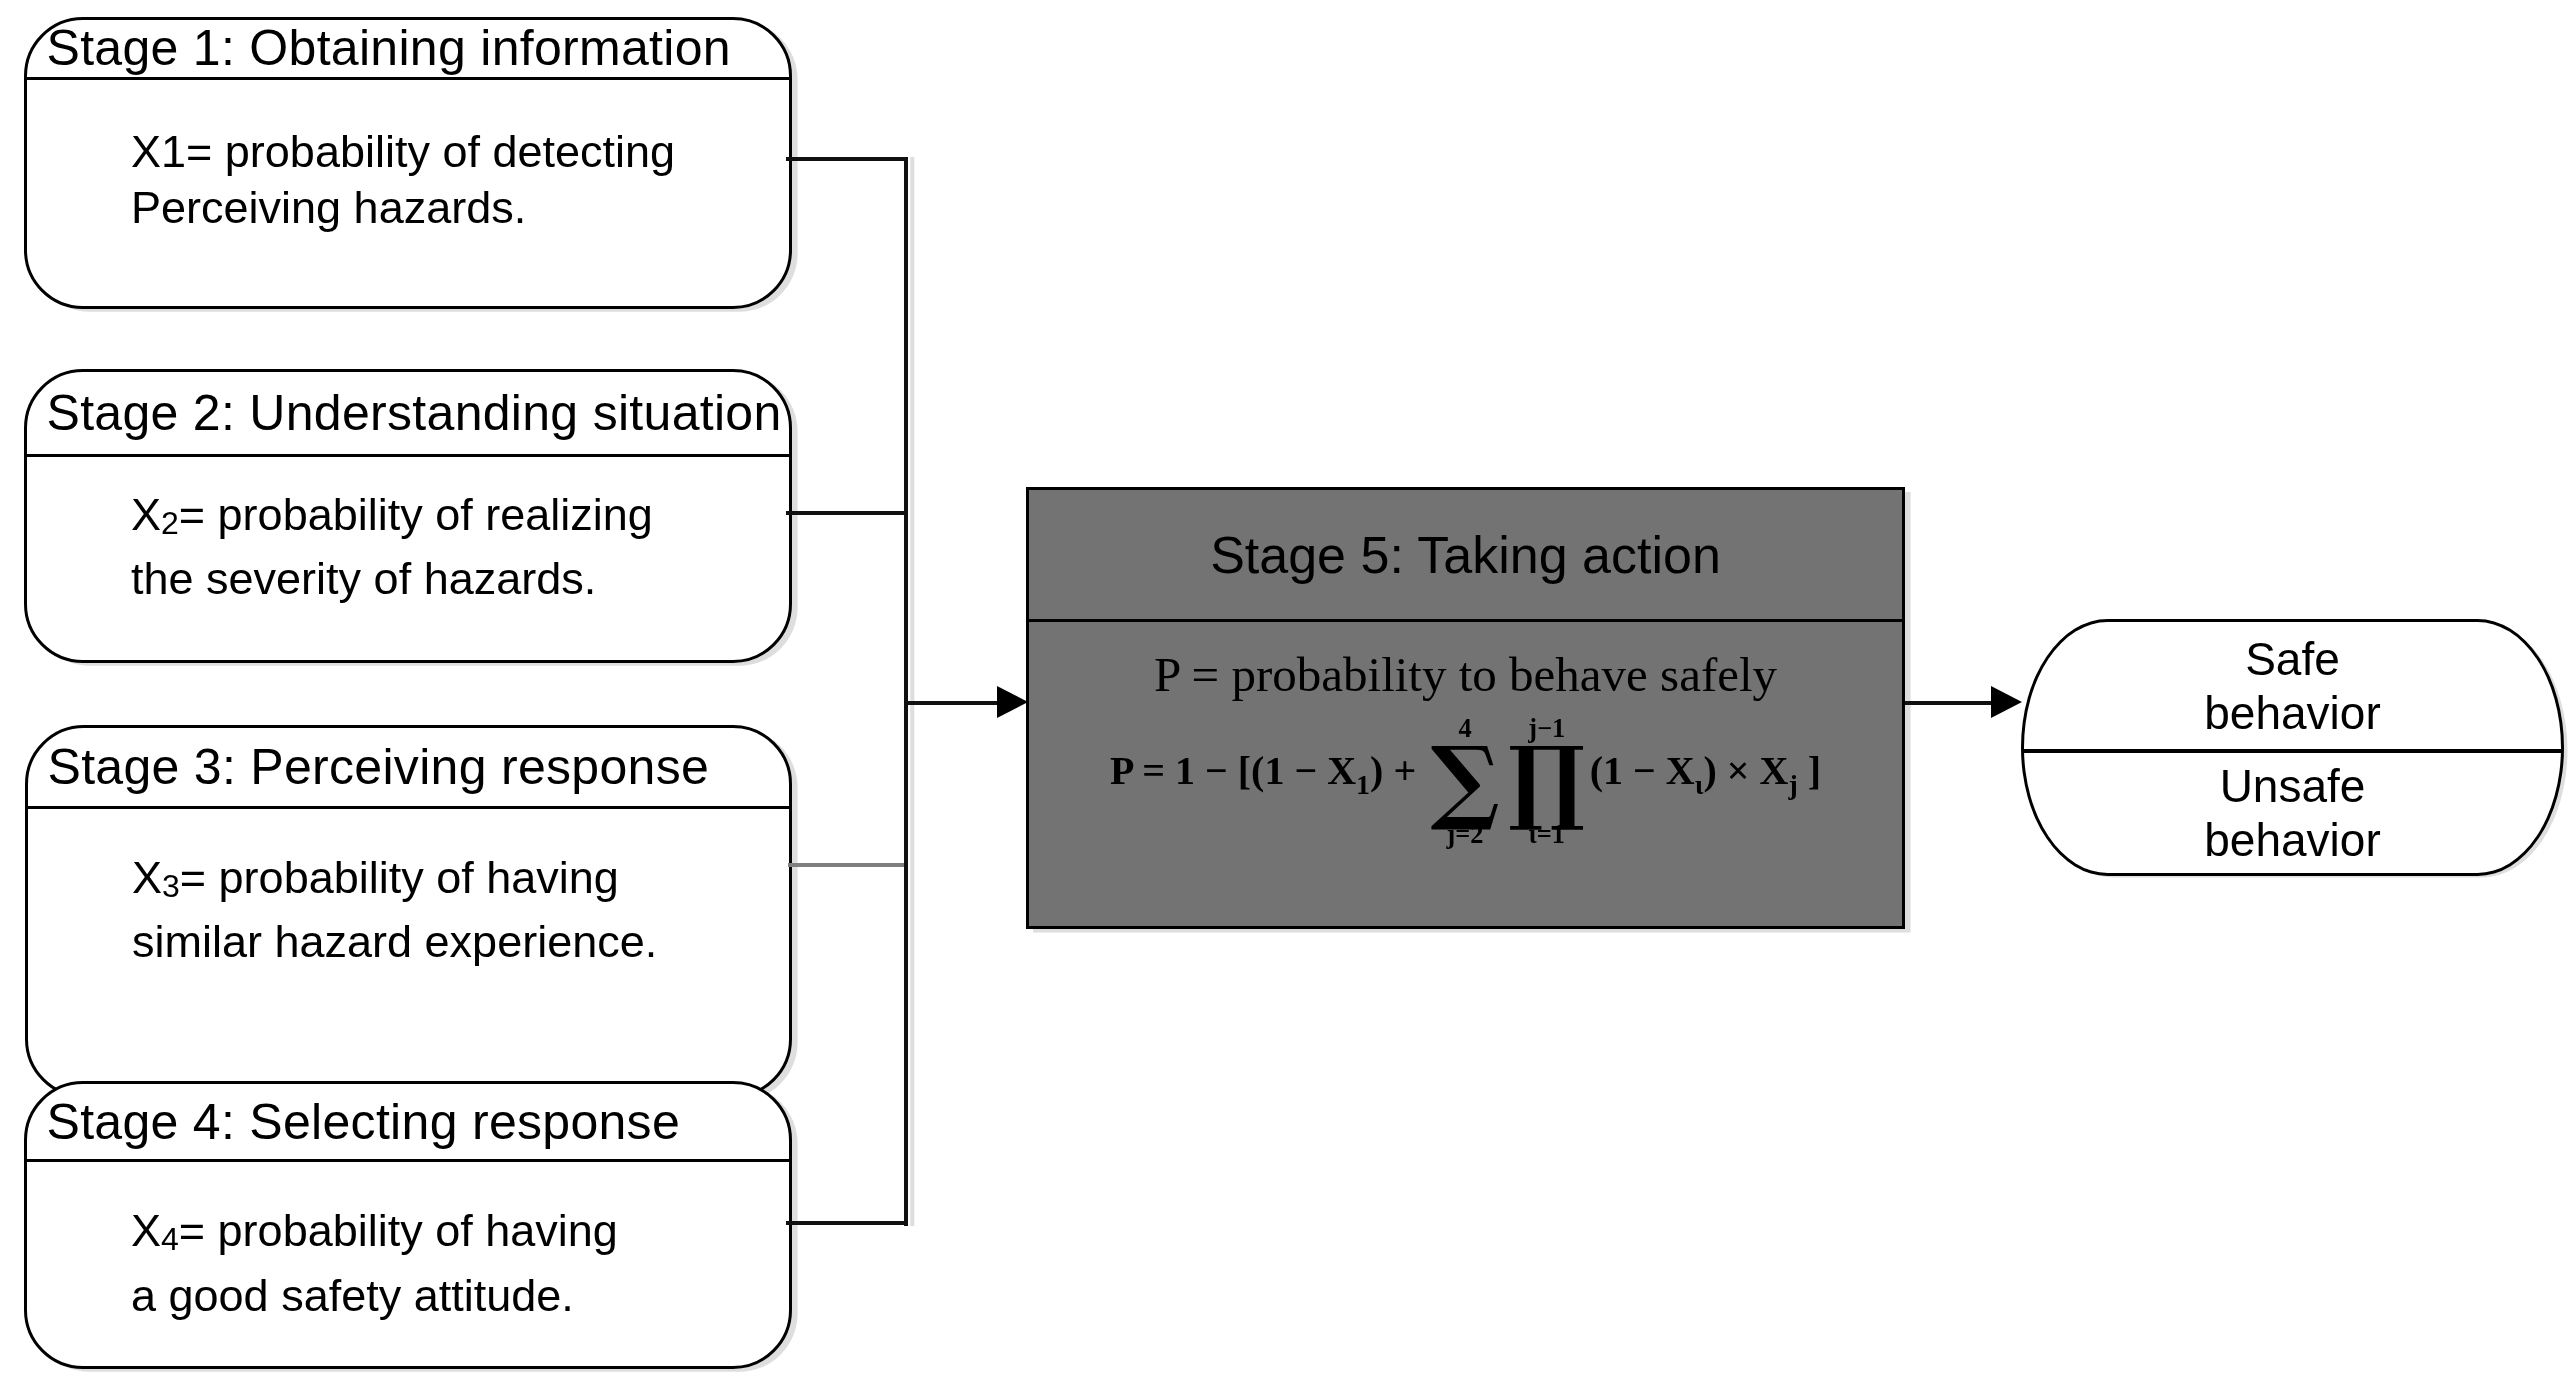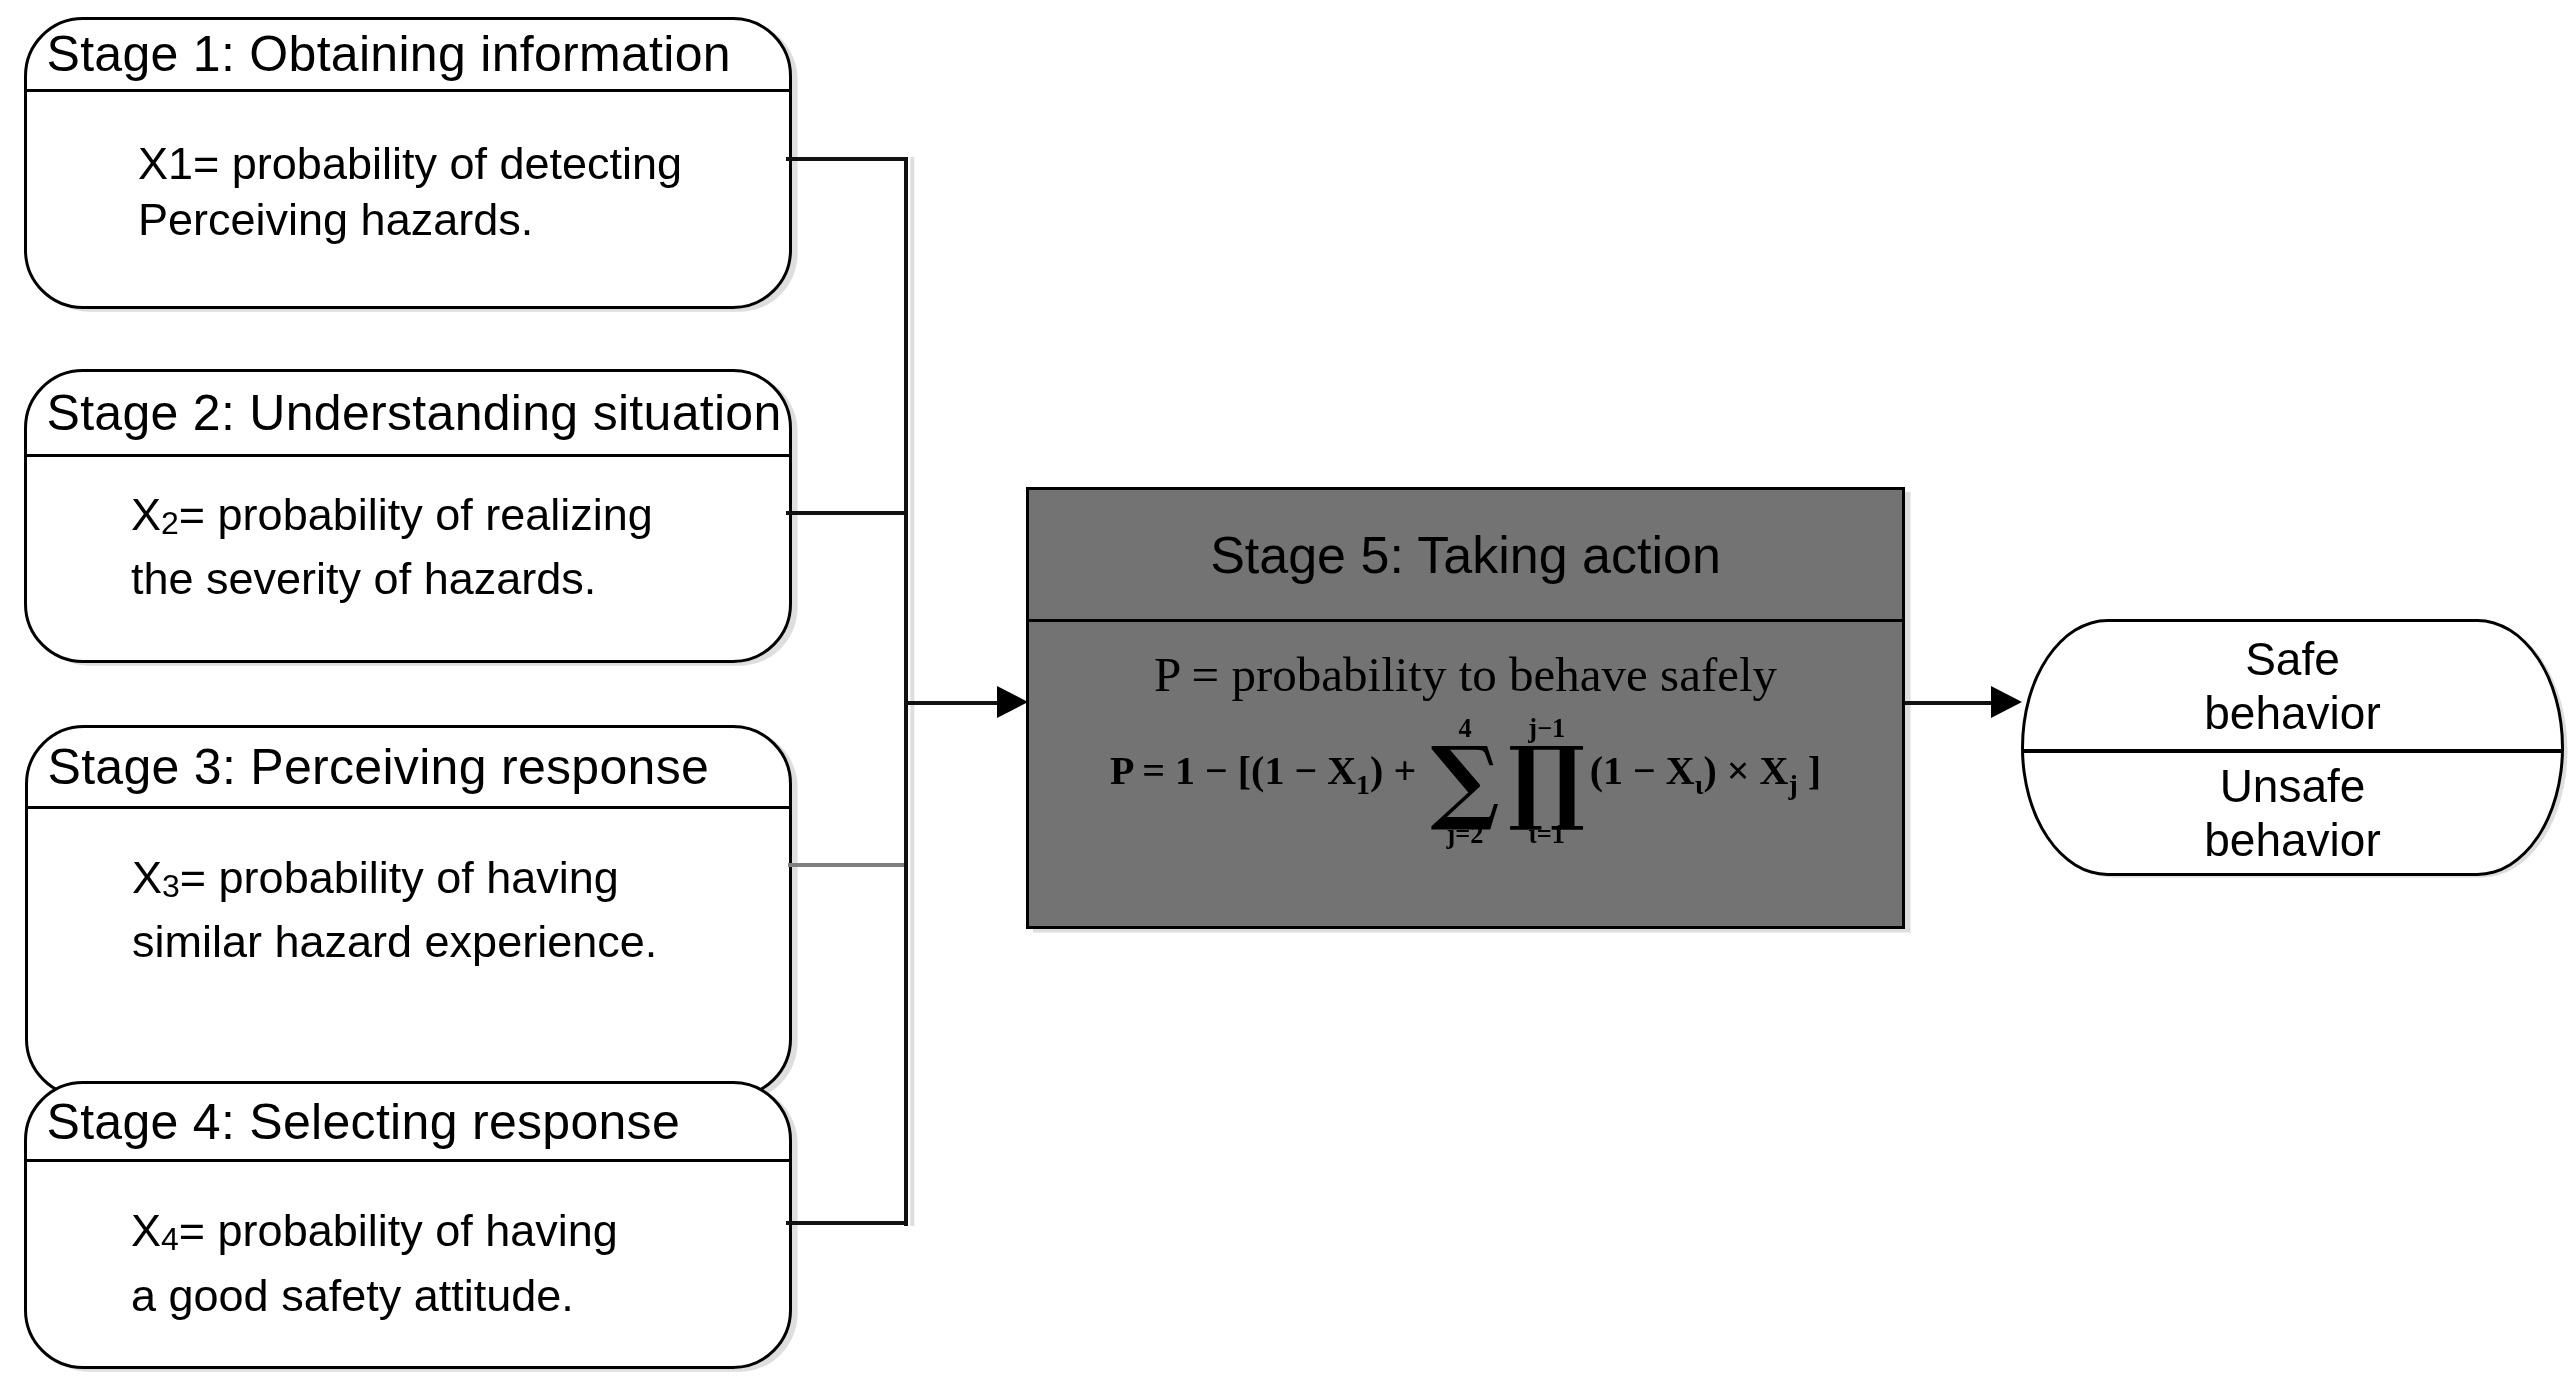"Stage 1: Obtaining information" div.box-header { height: 72px -> 60px }
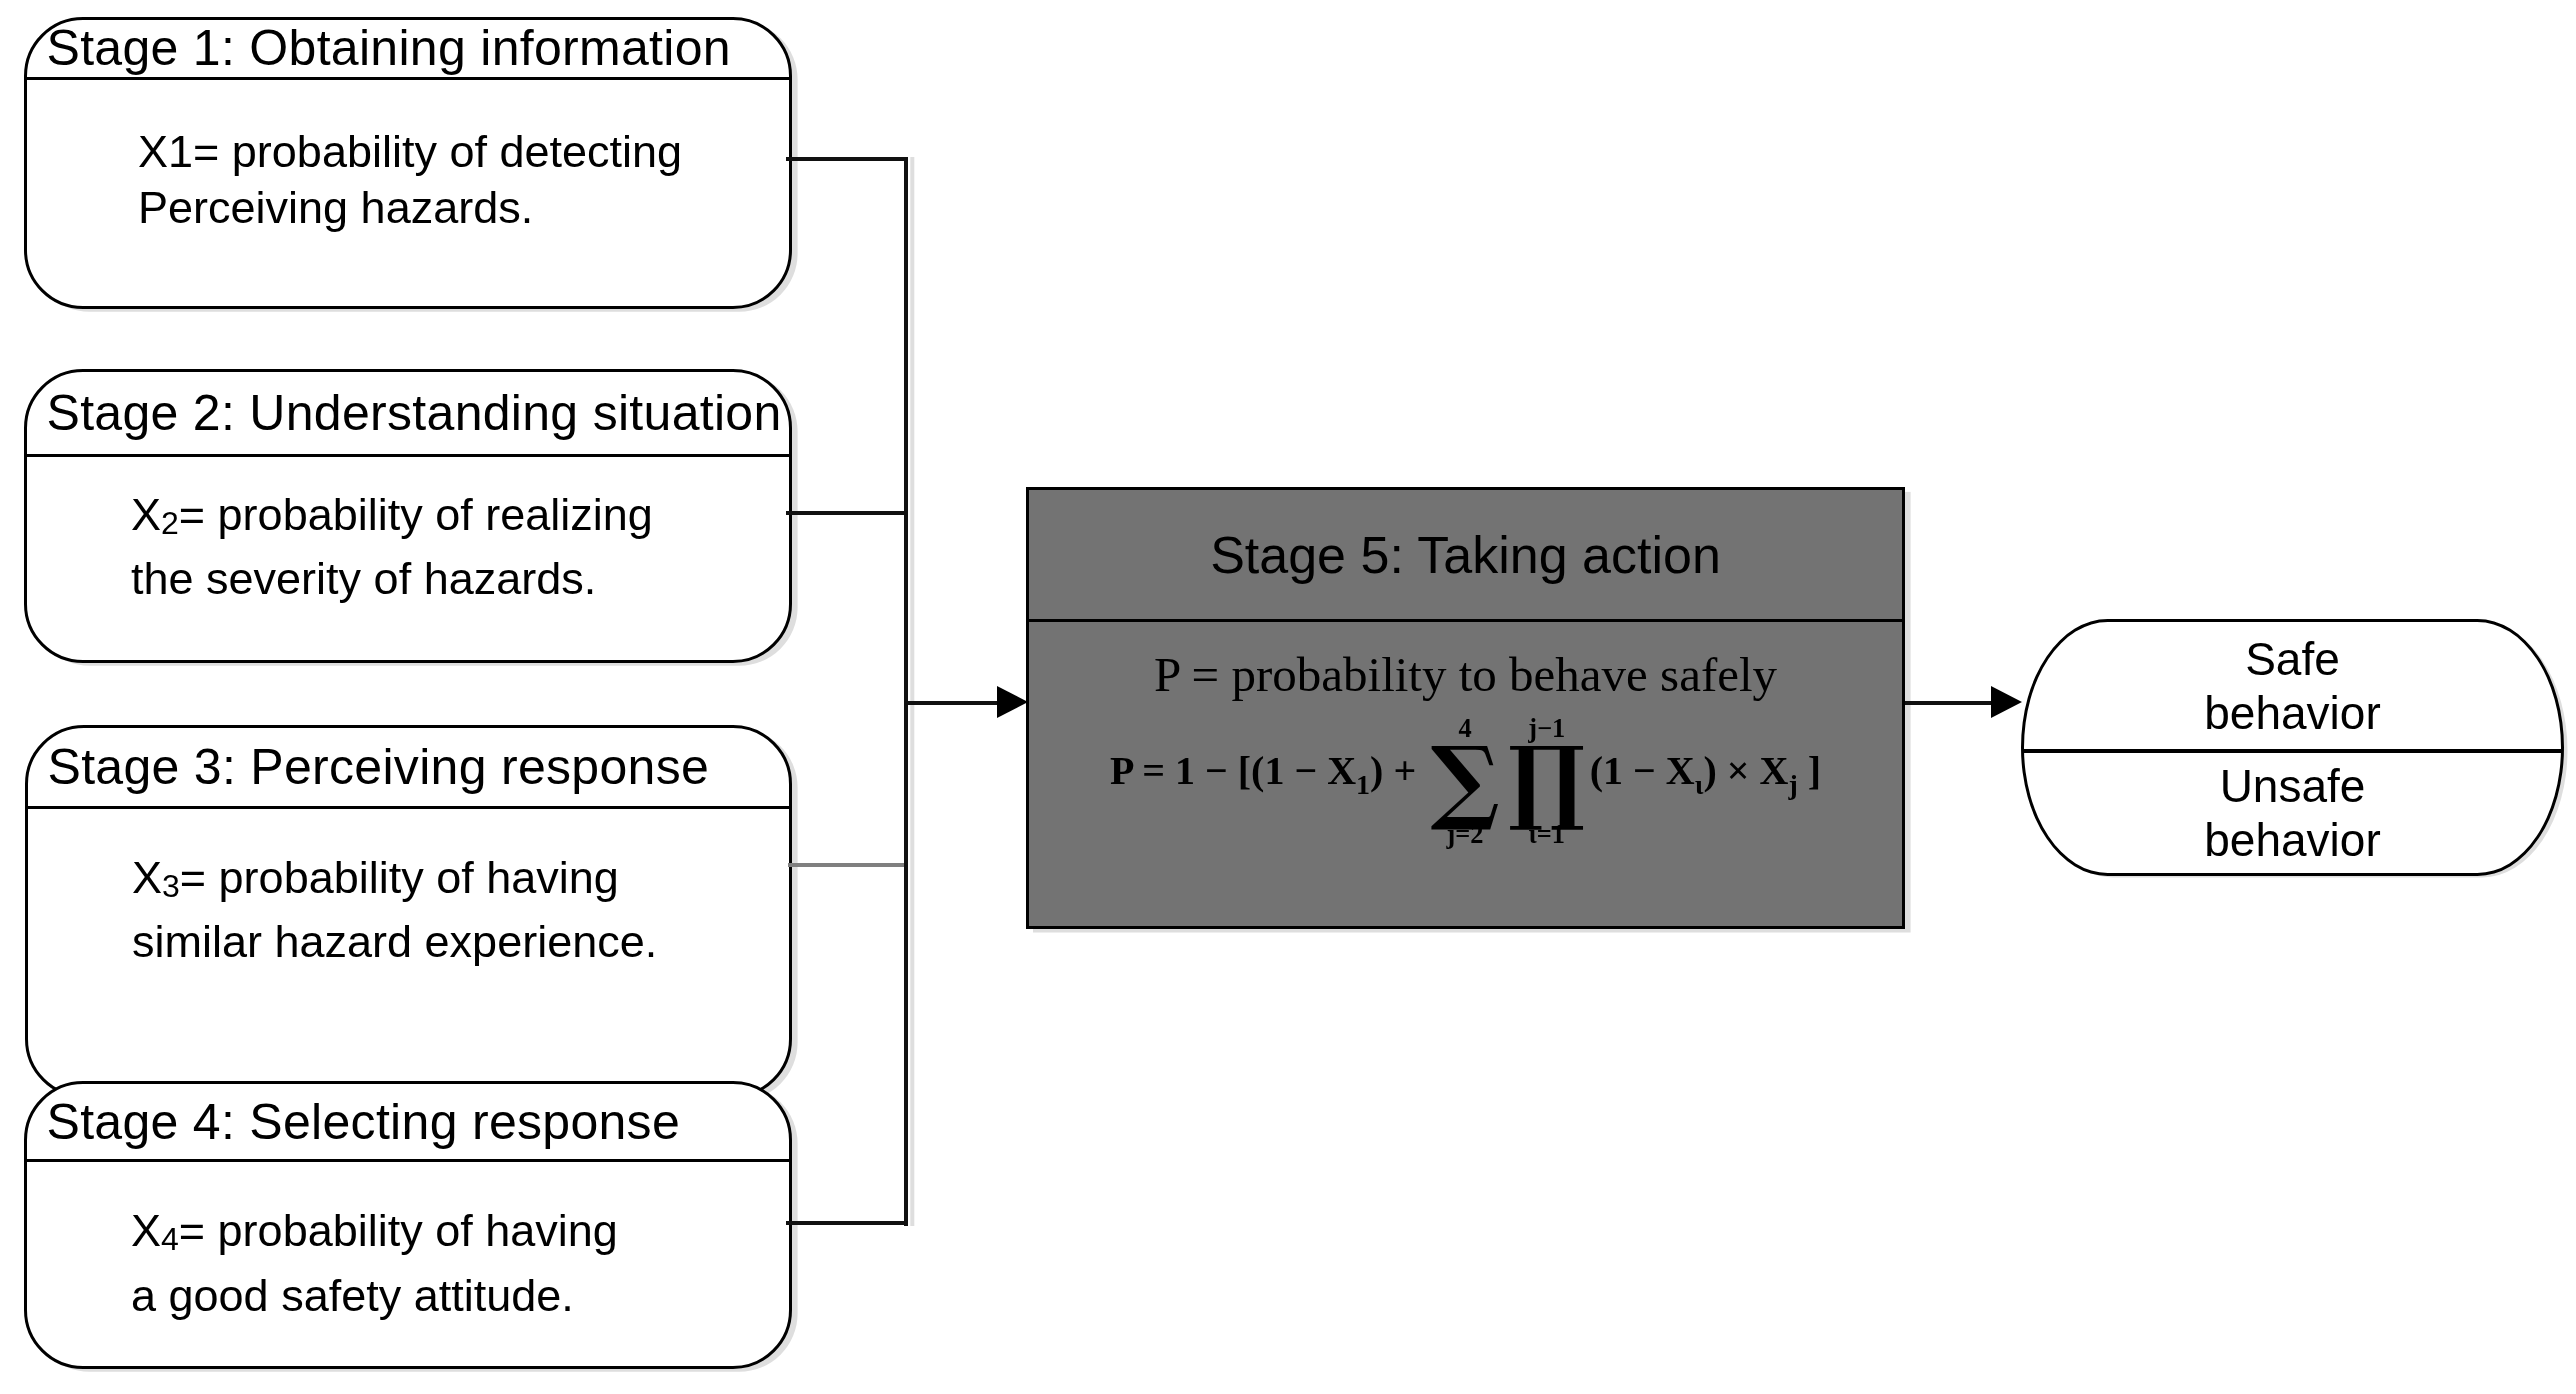"X1= probability of detecting" div.box-body { margin-left: 7px -> none }
